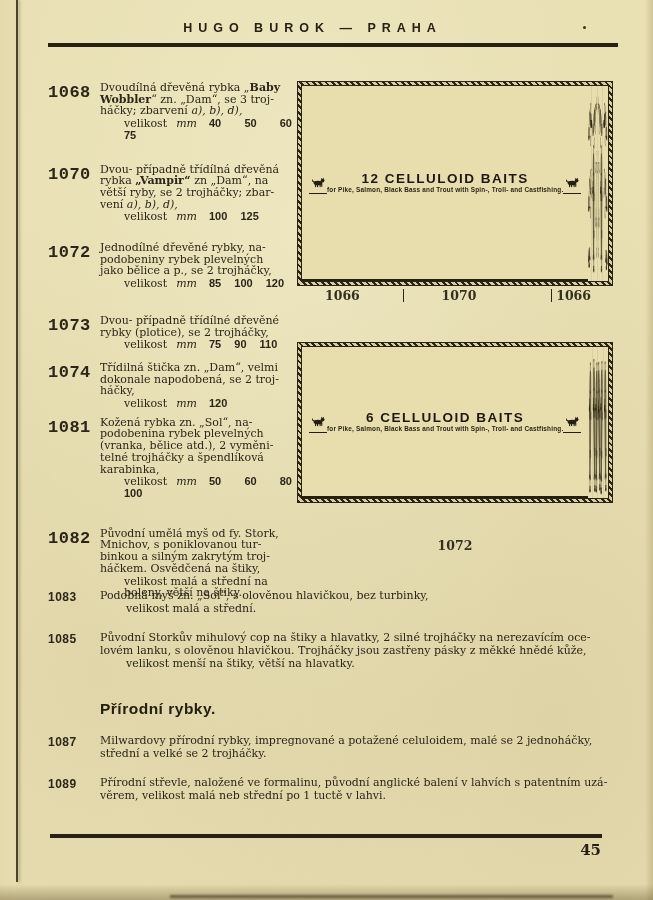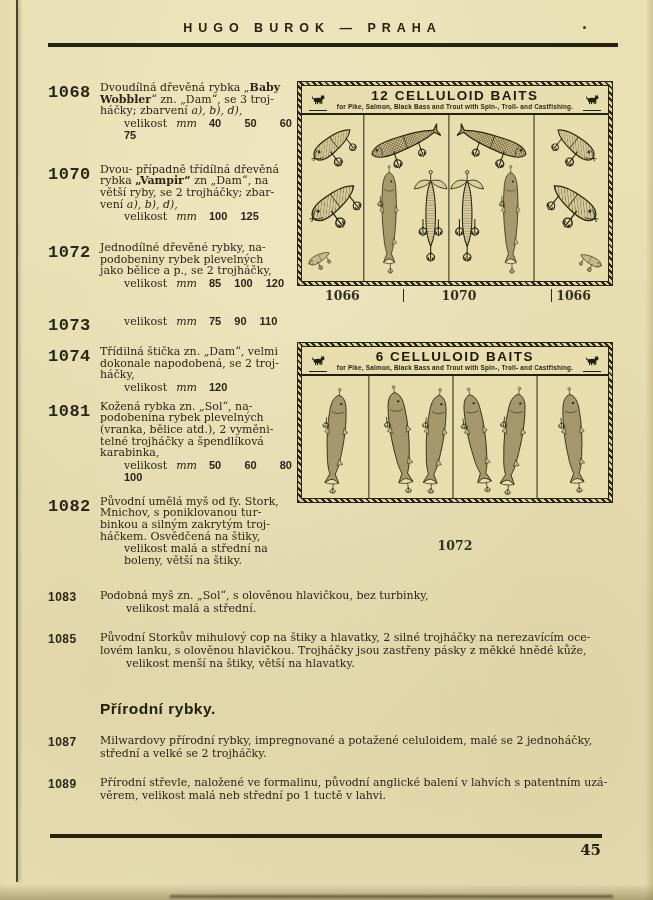"12 CELLULOID BAITS" .bait-inner { flex-direction: column -> row }
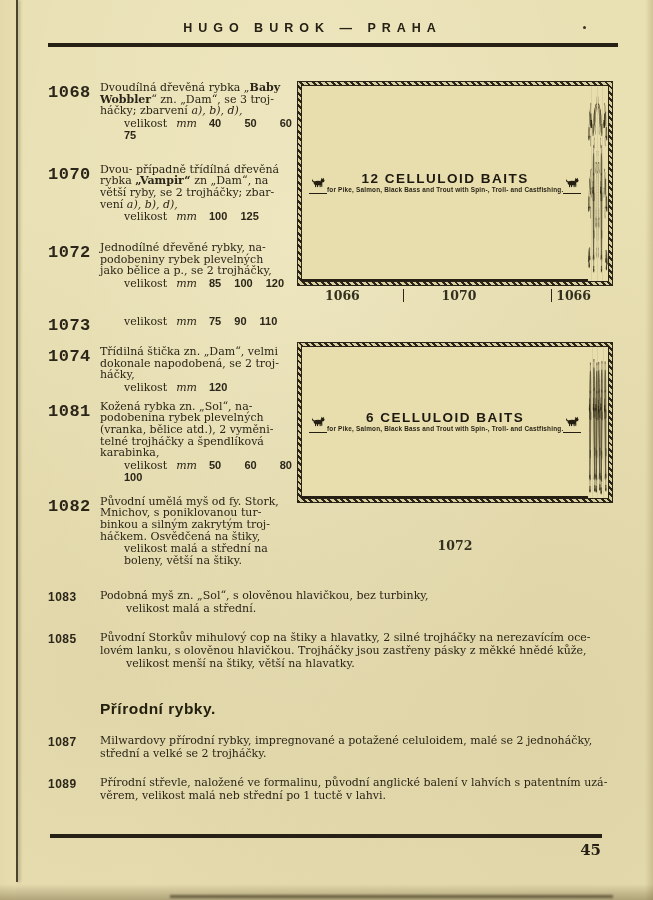"Dvou- případně třídílné dřevěné" p { html: none -> <p><span>Dvou- případně třídílné dřevěné</span><br><span>rybky (plotice), se 2 trojháčky,</span></p> }
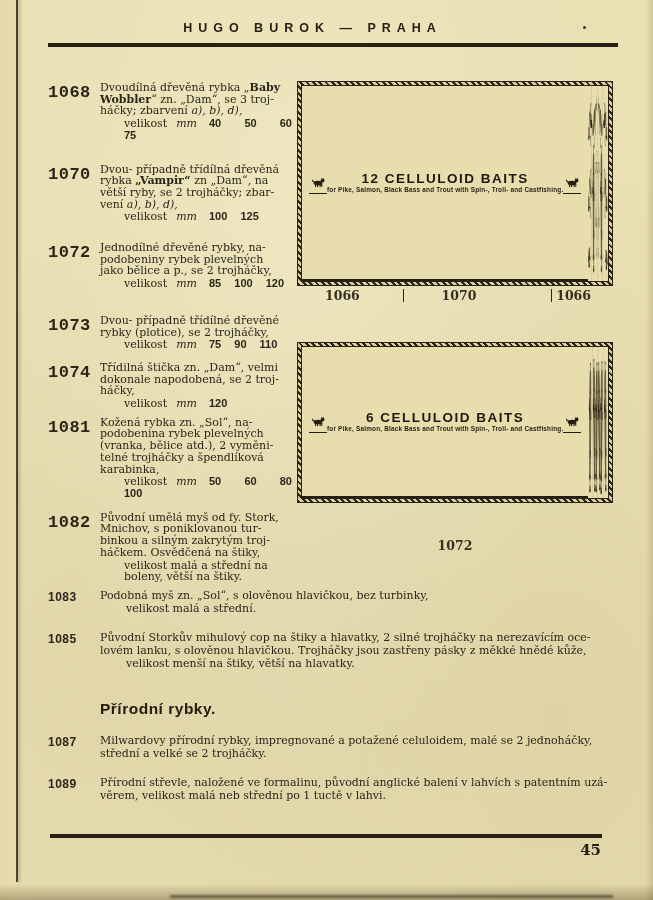"1081" .mb28 { margin-bottom: 12px -> 28px }
